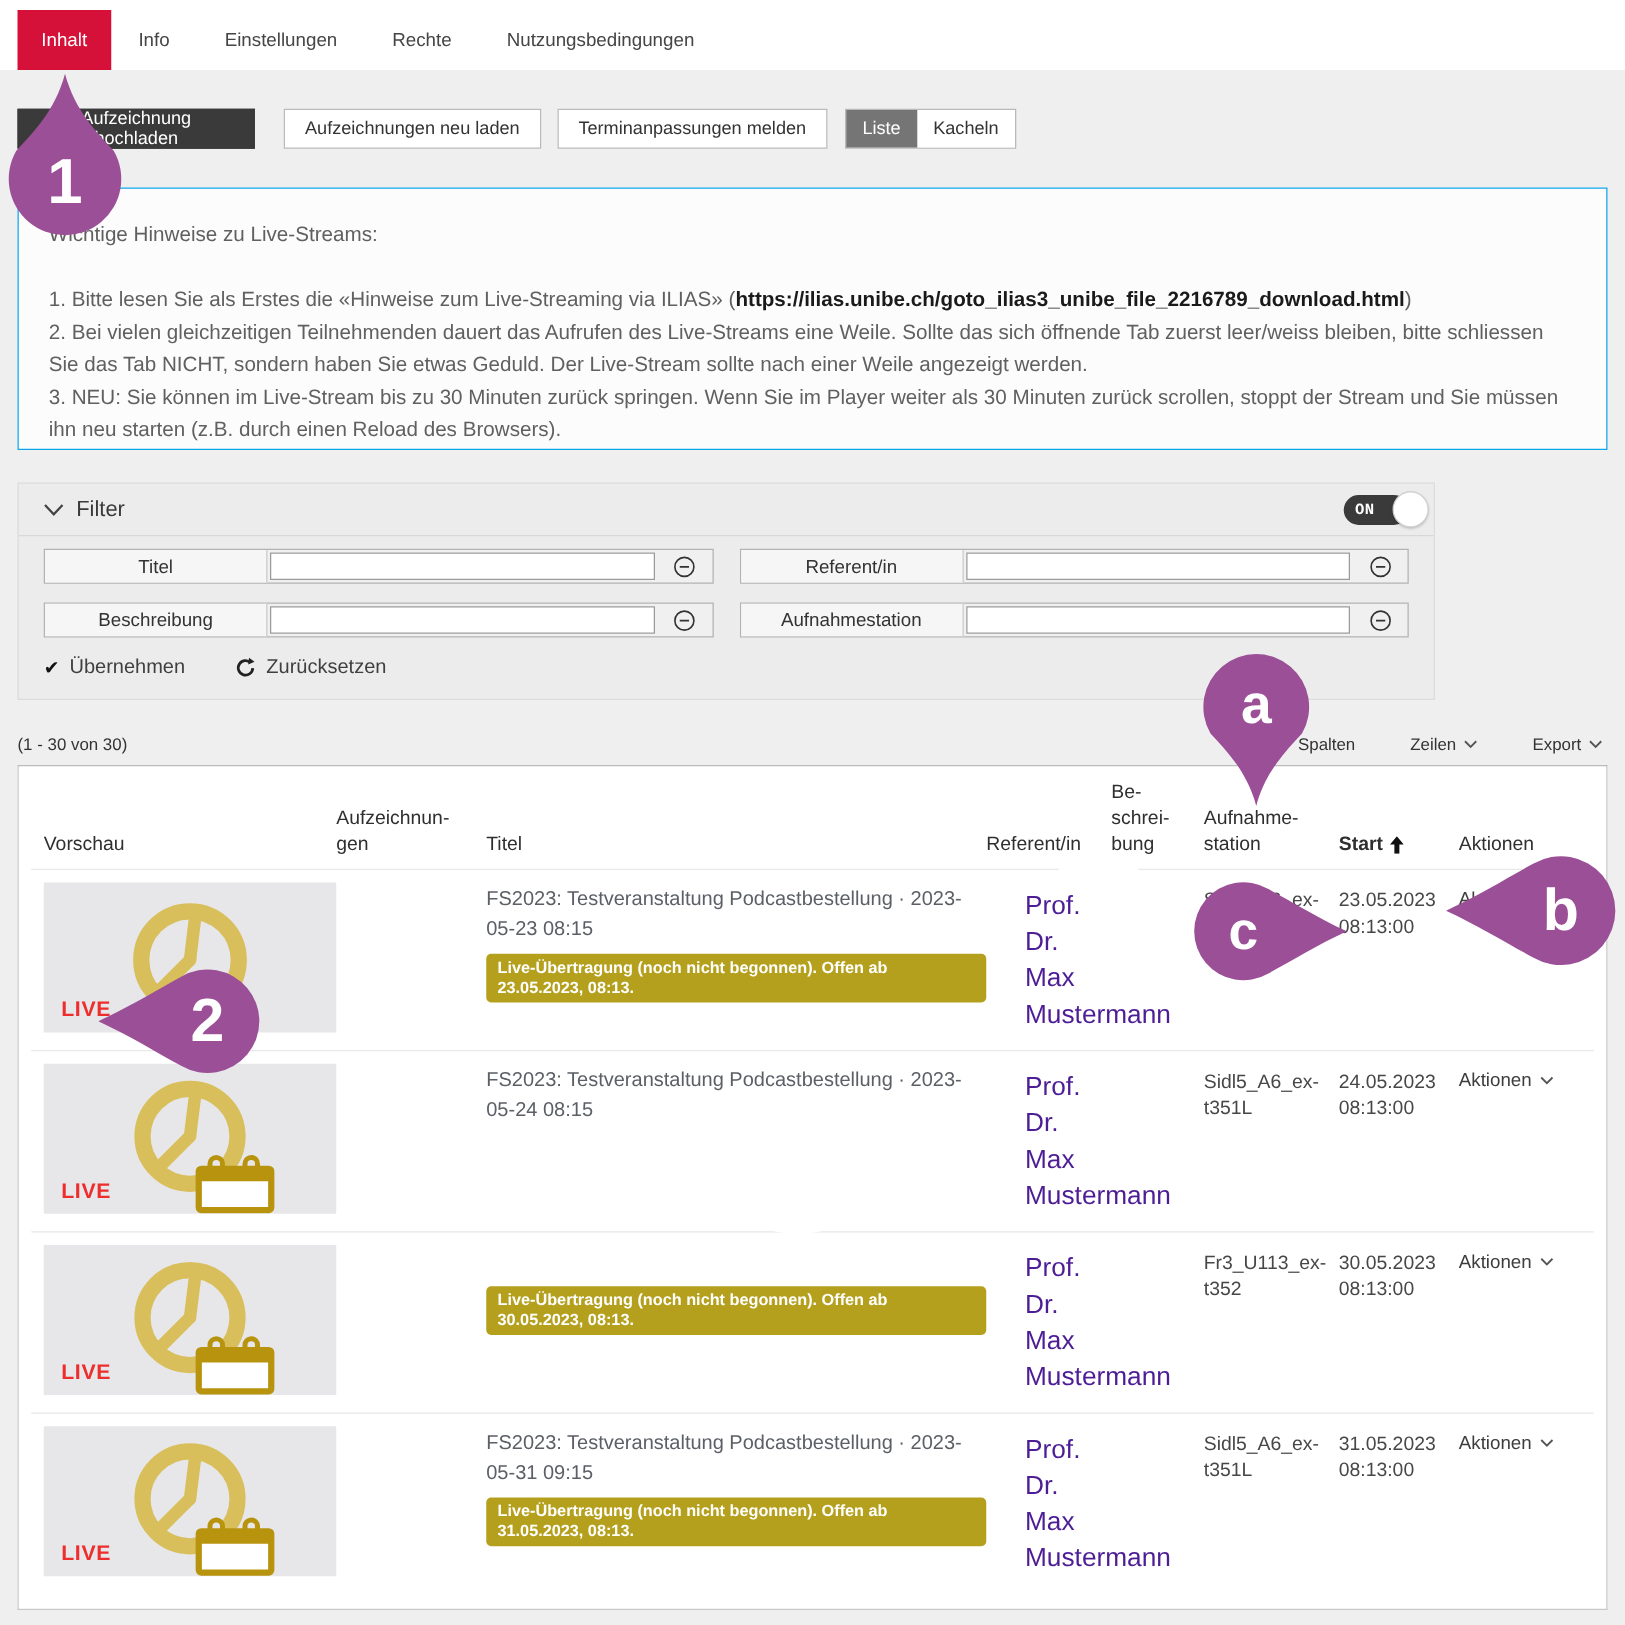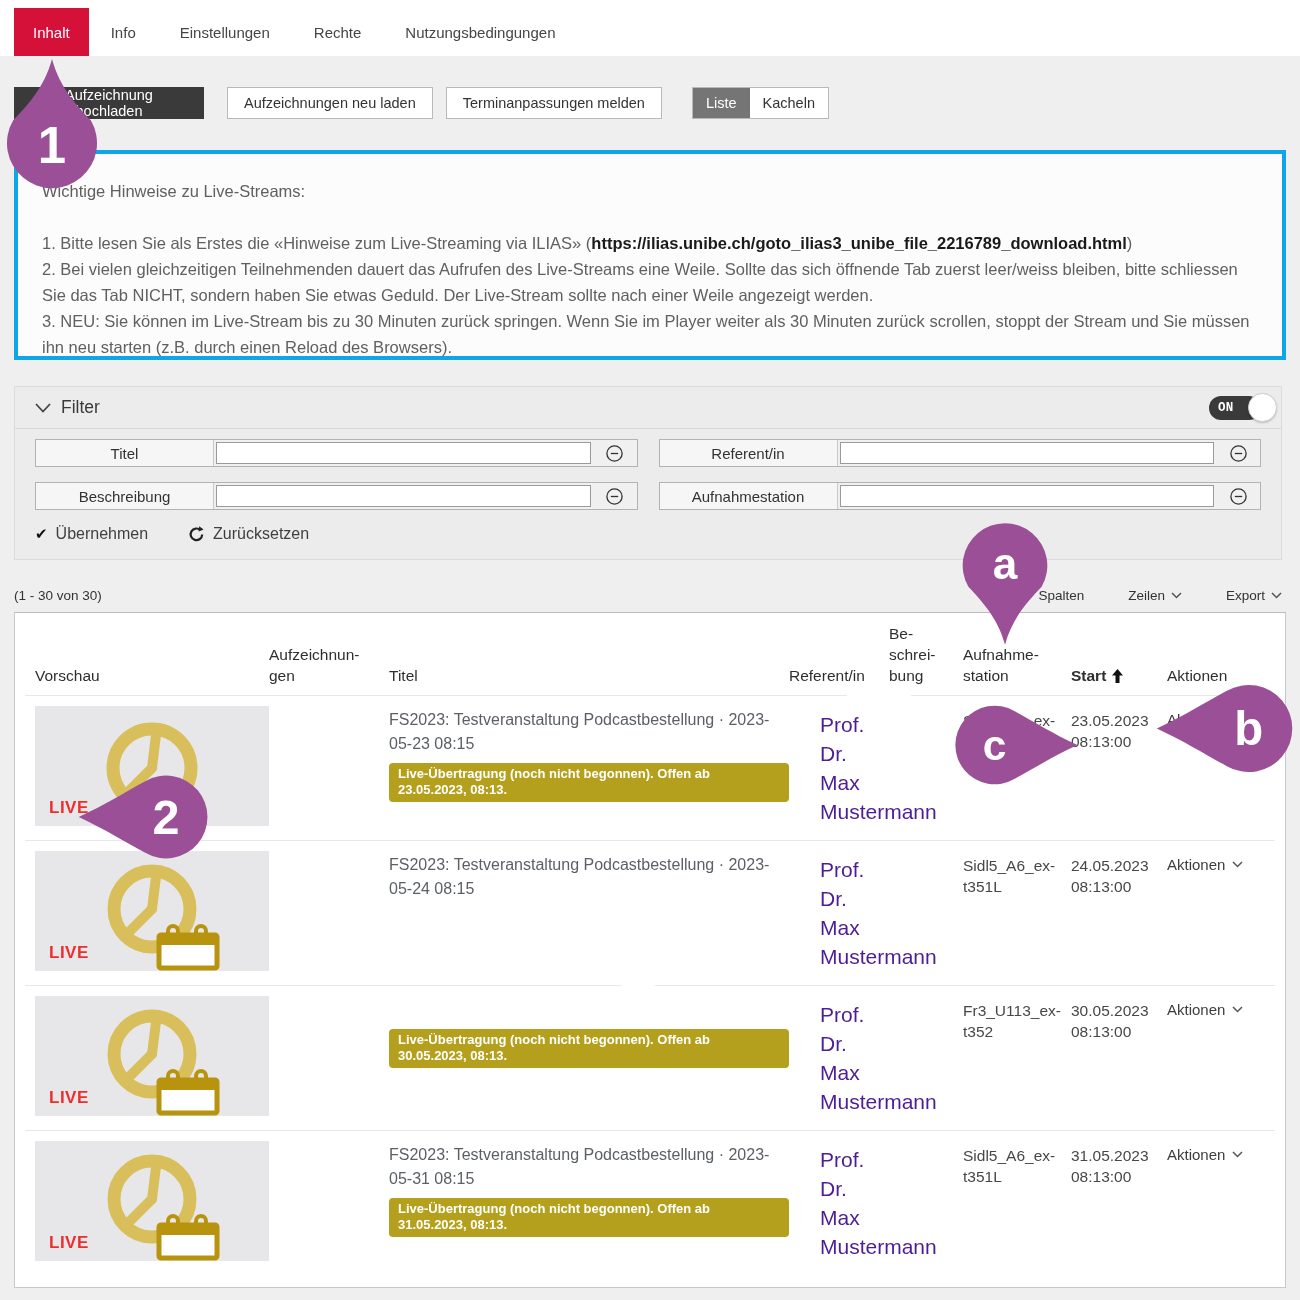"Liste" div.seg { margin-left: 17px -> 1px }
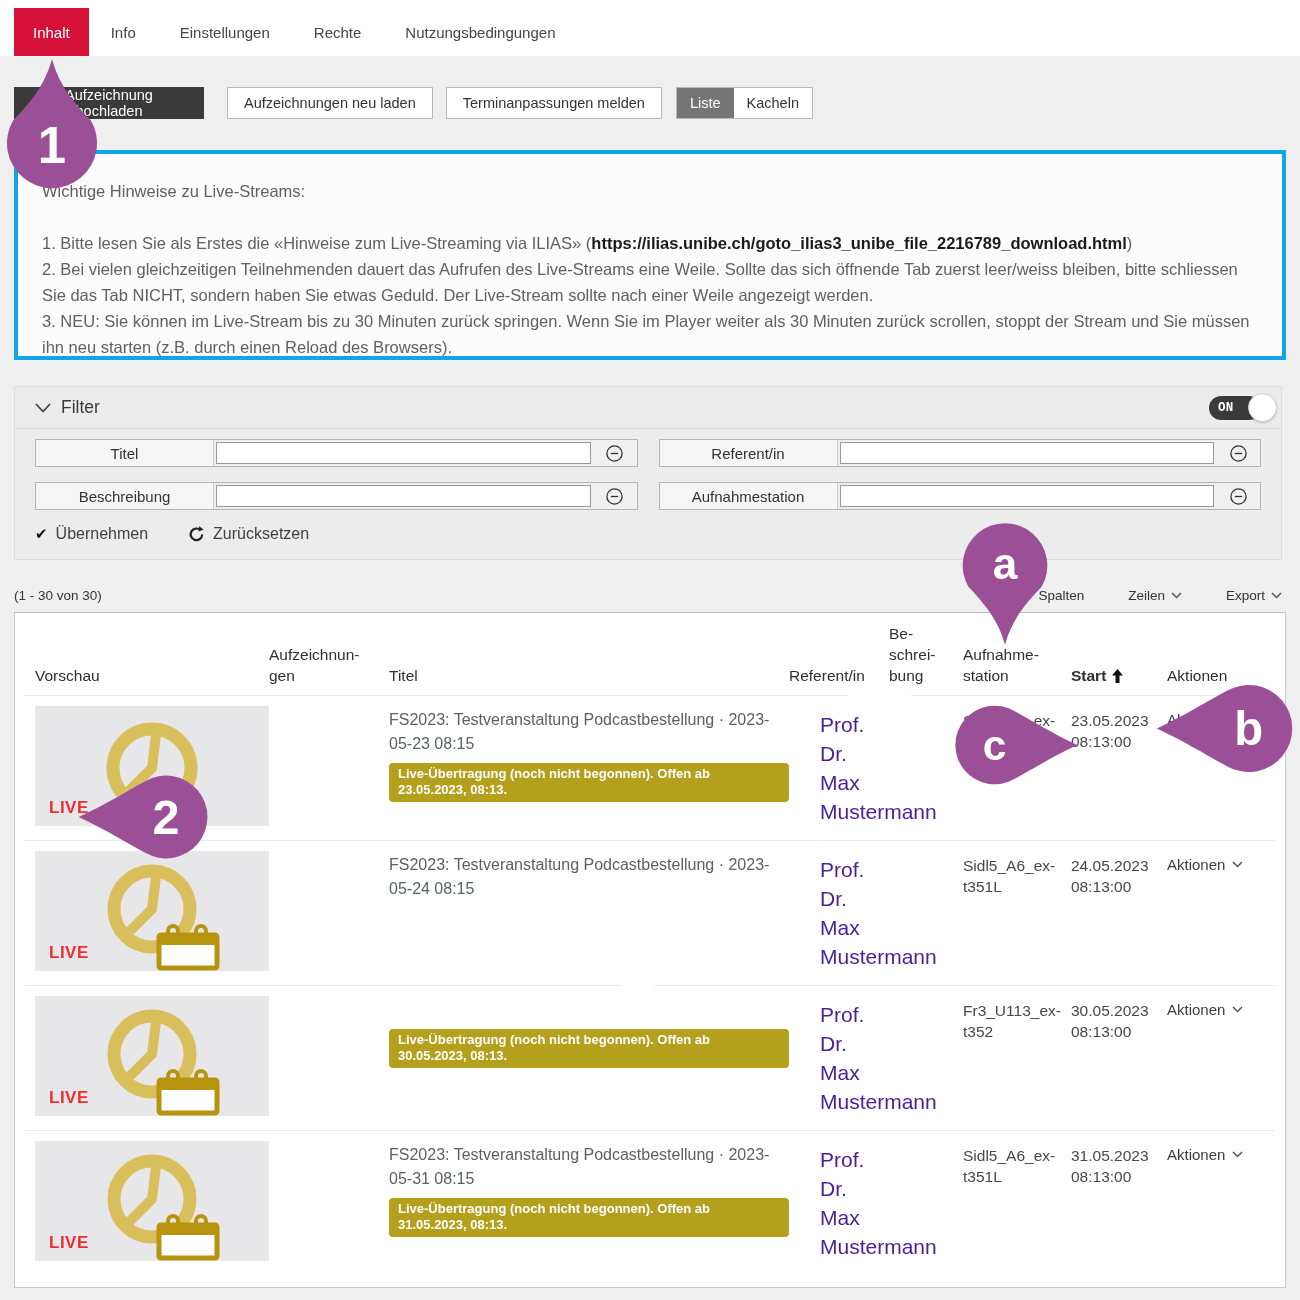"Wichtige Hinweise zu Live-Streams:" .notice { border: 4px solid #0ea5e9 -> 1px solid #0ea5e9 }
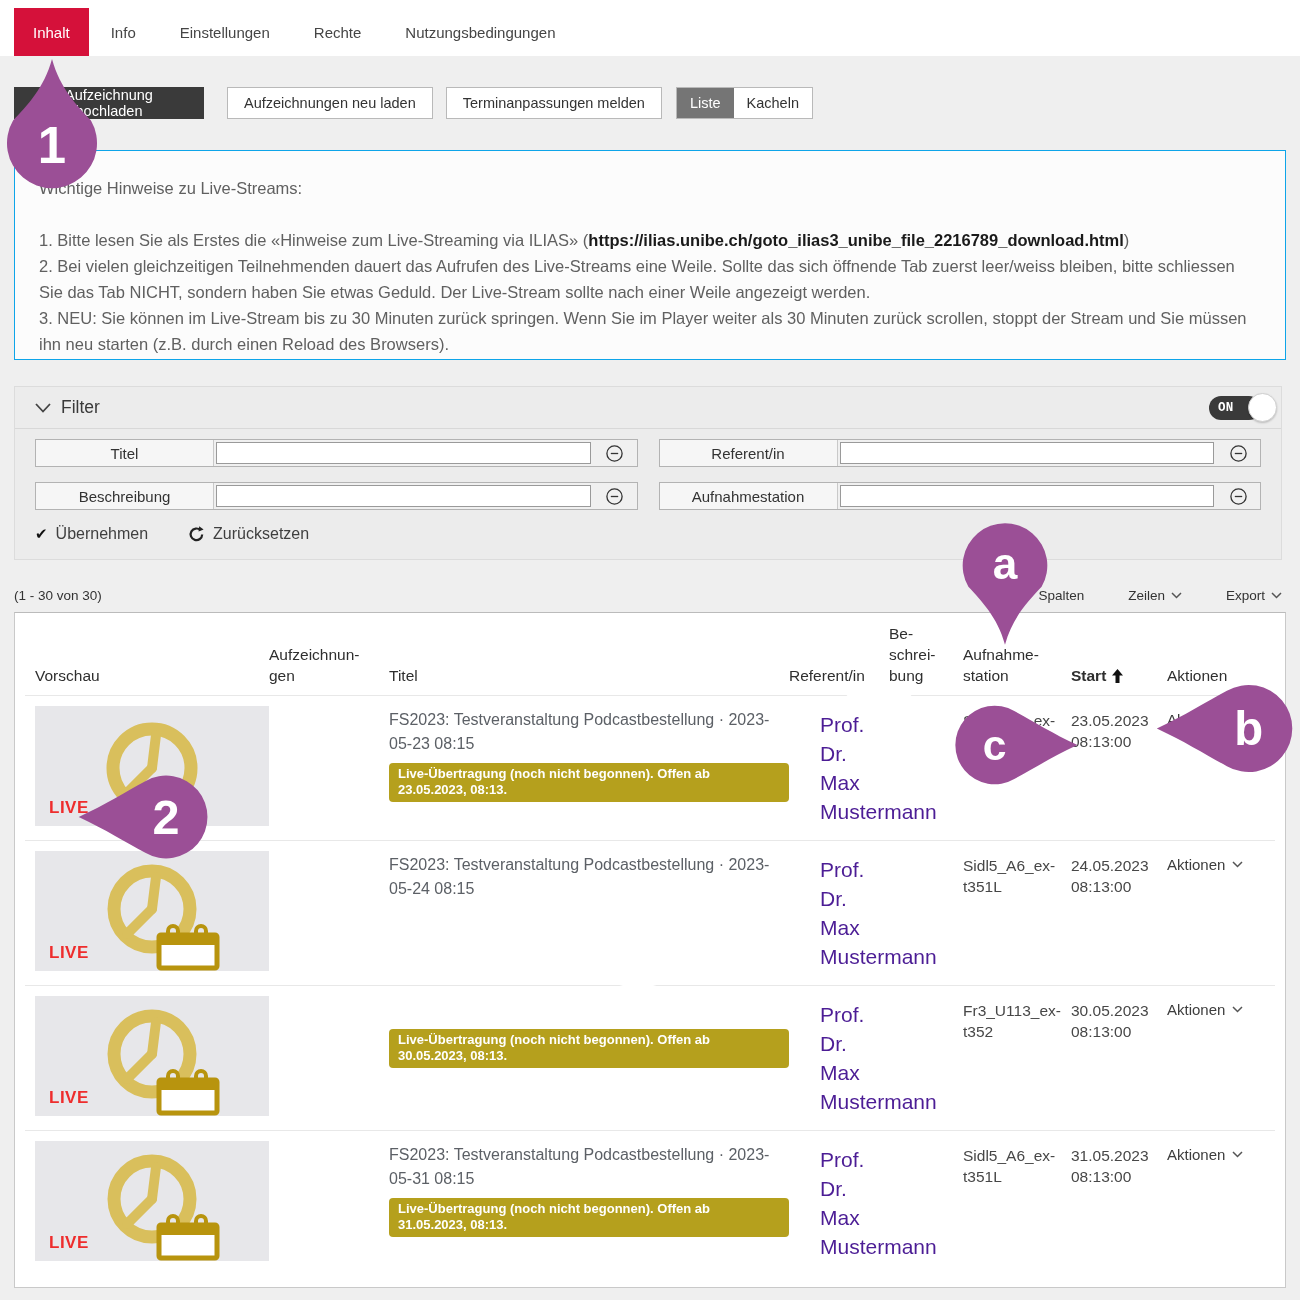"Filter" .filter-panel { width: 1268px -> 1134px }
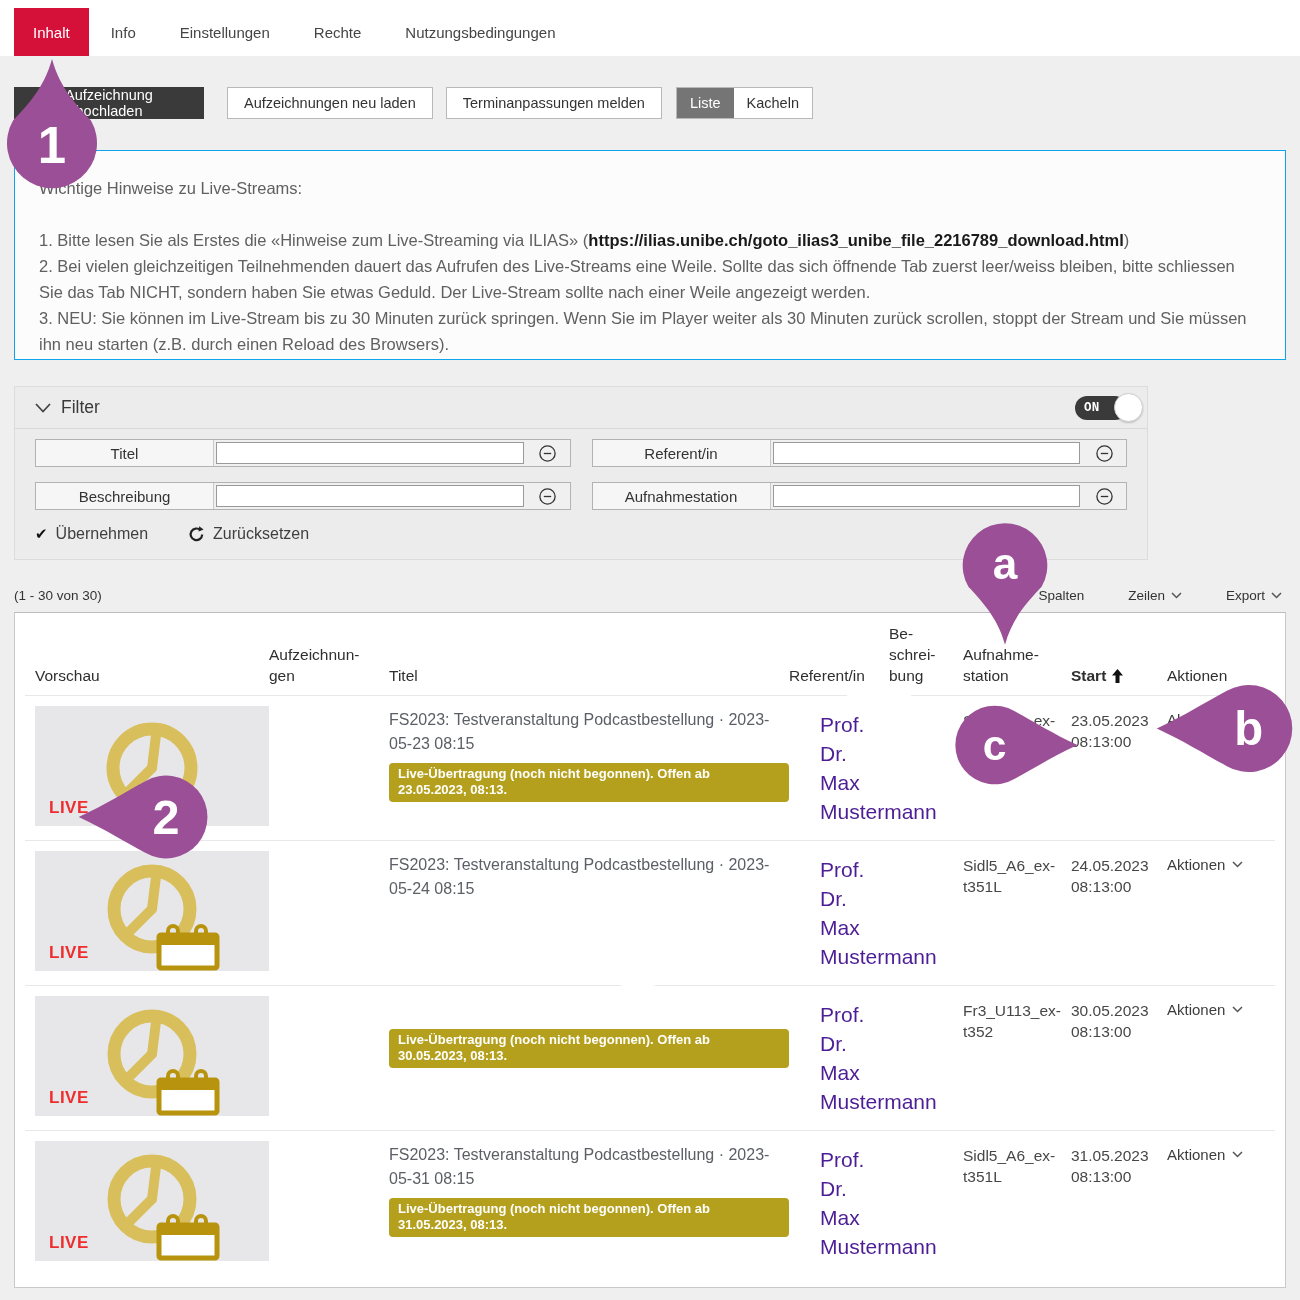"FS2023: Testveranstaltung Podcastbestellung · 2023-05-31" span { text: 08:15 -> 09:15 }
